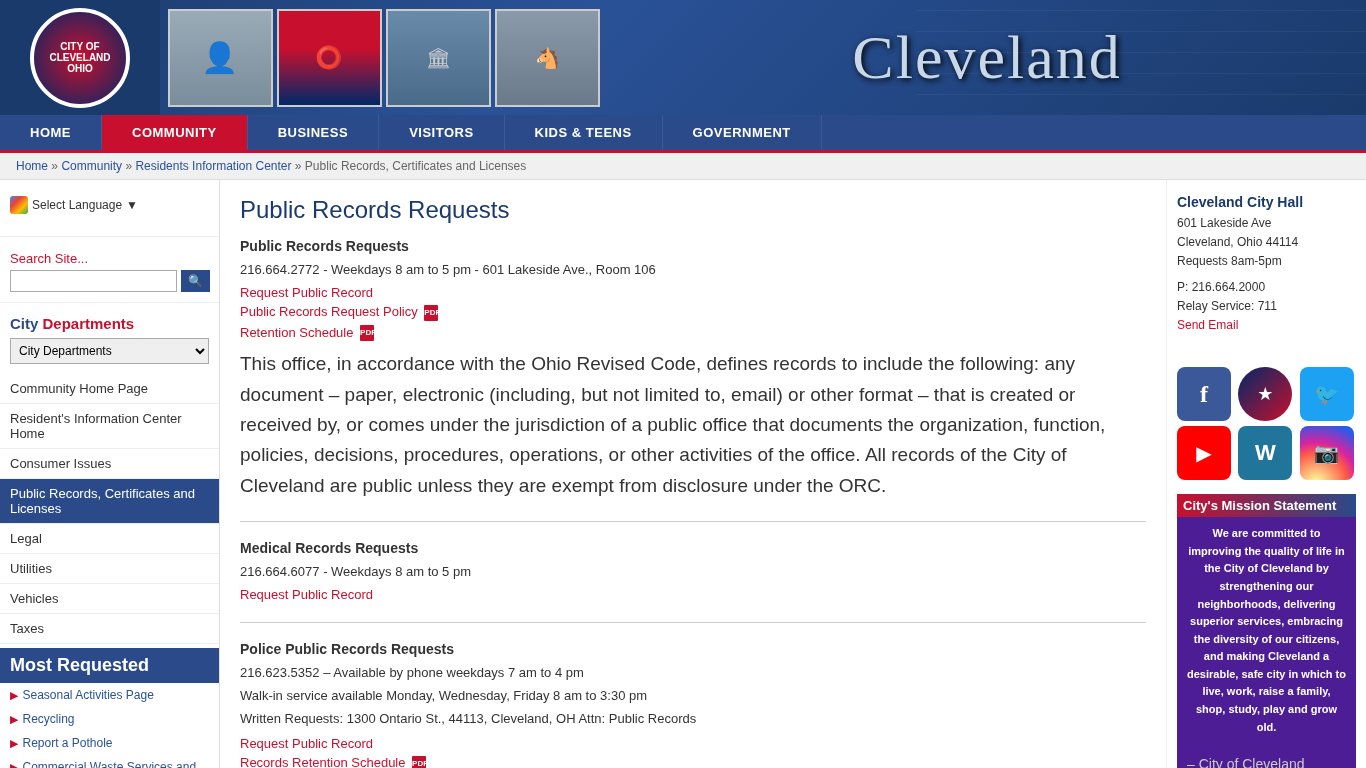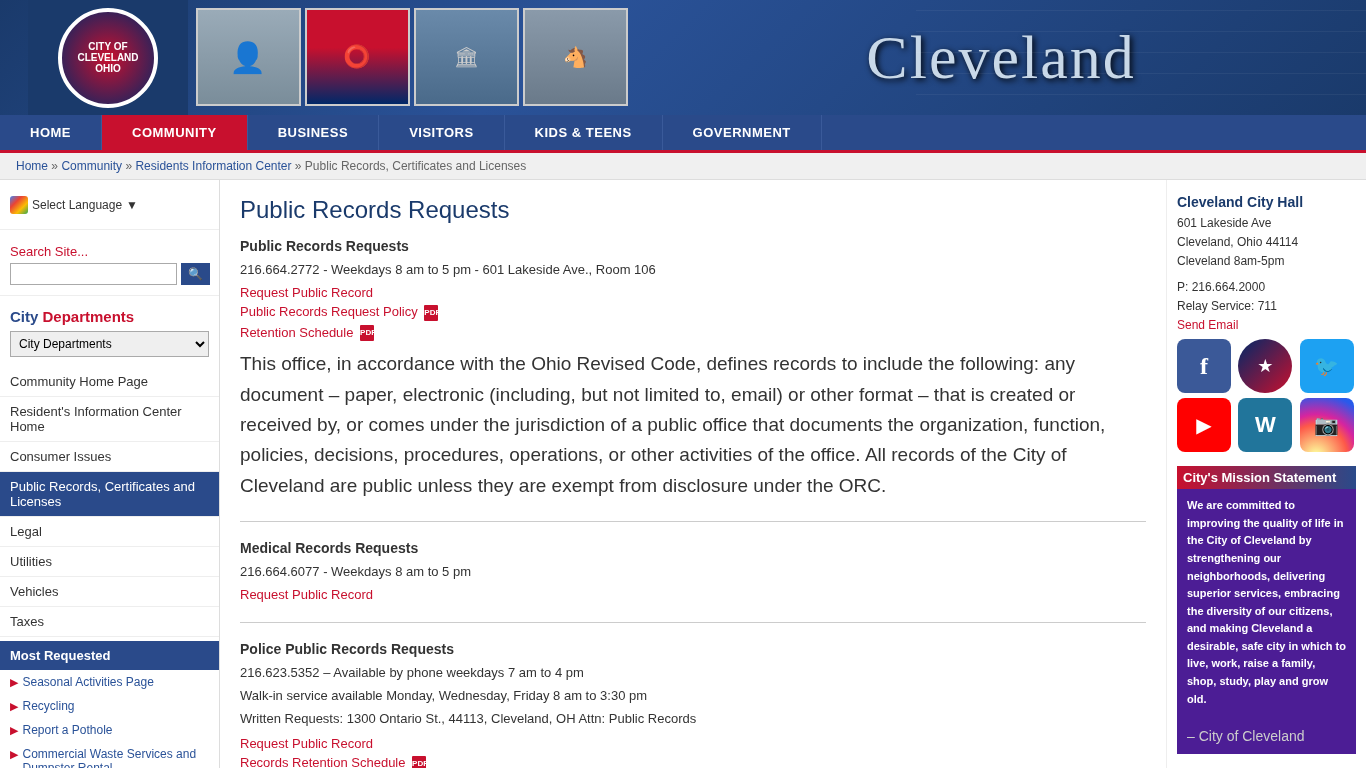"CITY OF" .header { align-items: none -> center; padding-left: 28px -> none }
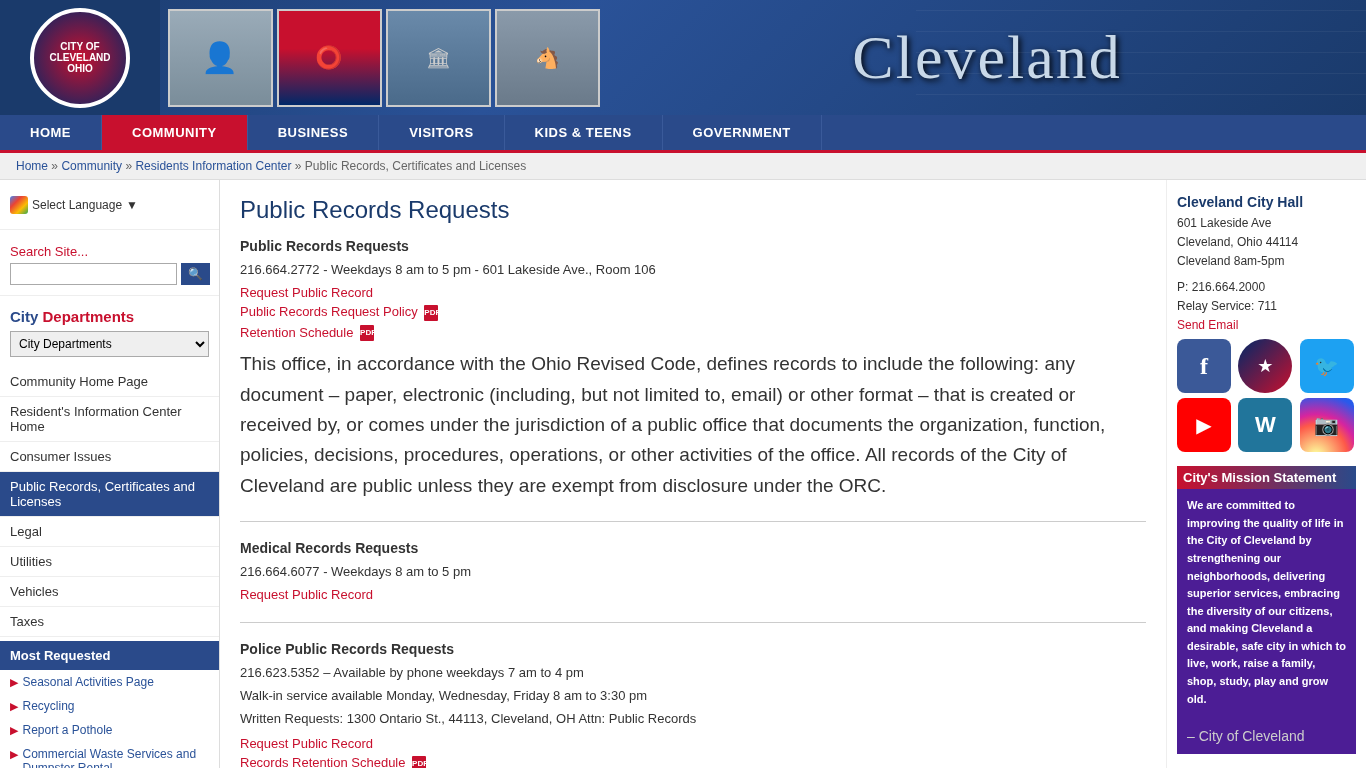"Select Language" .sidebar-translate { padding: 6px 10px 15px -> 6px 10px 22px }
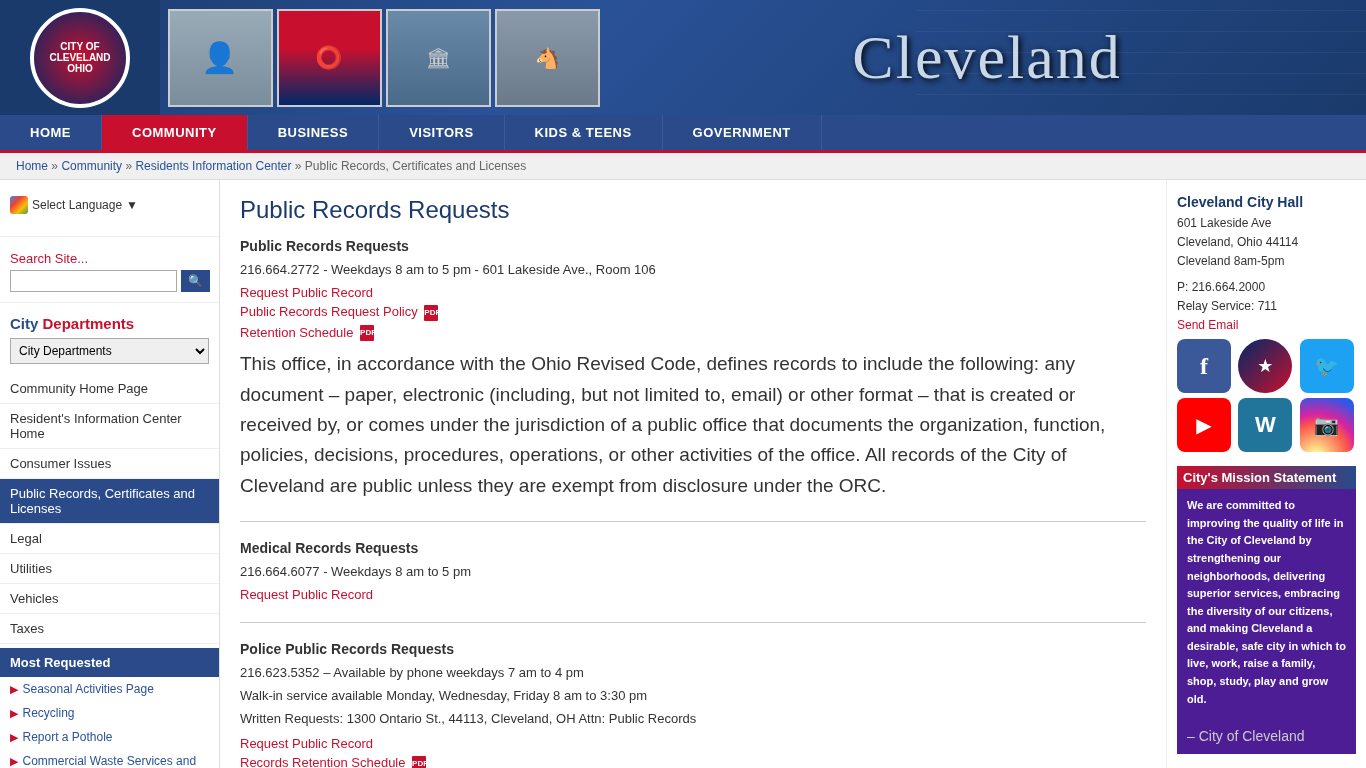"Cleveland City Hall" .city-hall-box { margin-bottom: 4px -> 32px }
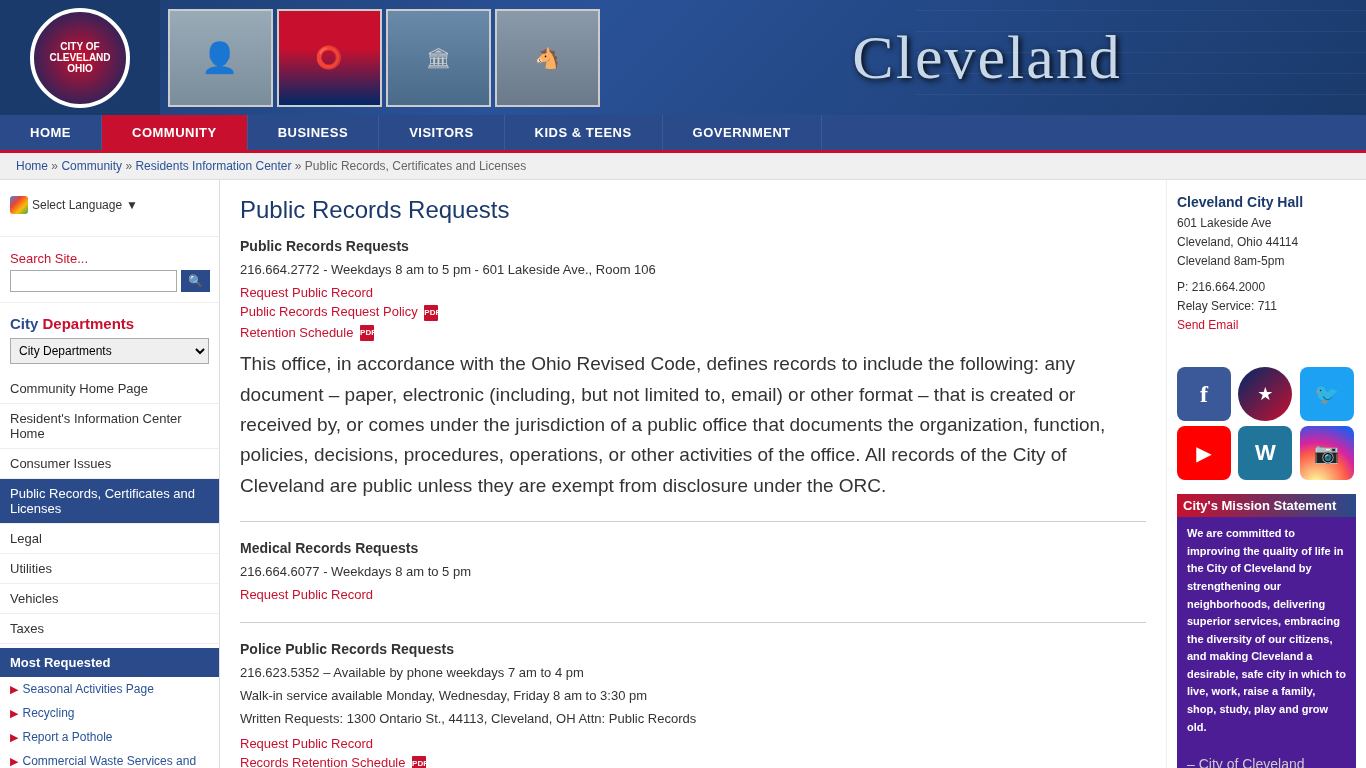"Cleveland 8am-5pm" span { text: Cleveland -> Requests }
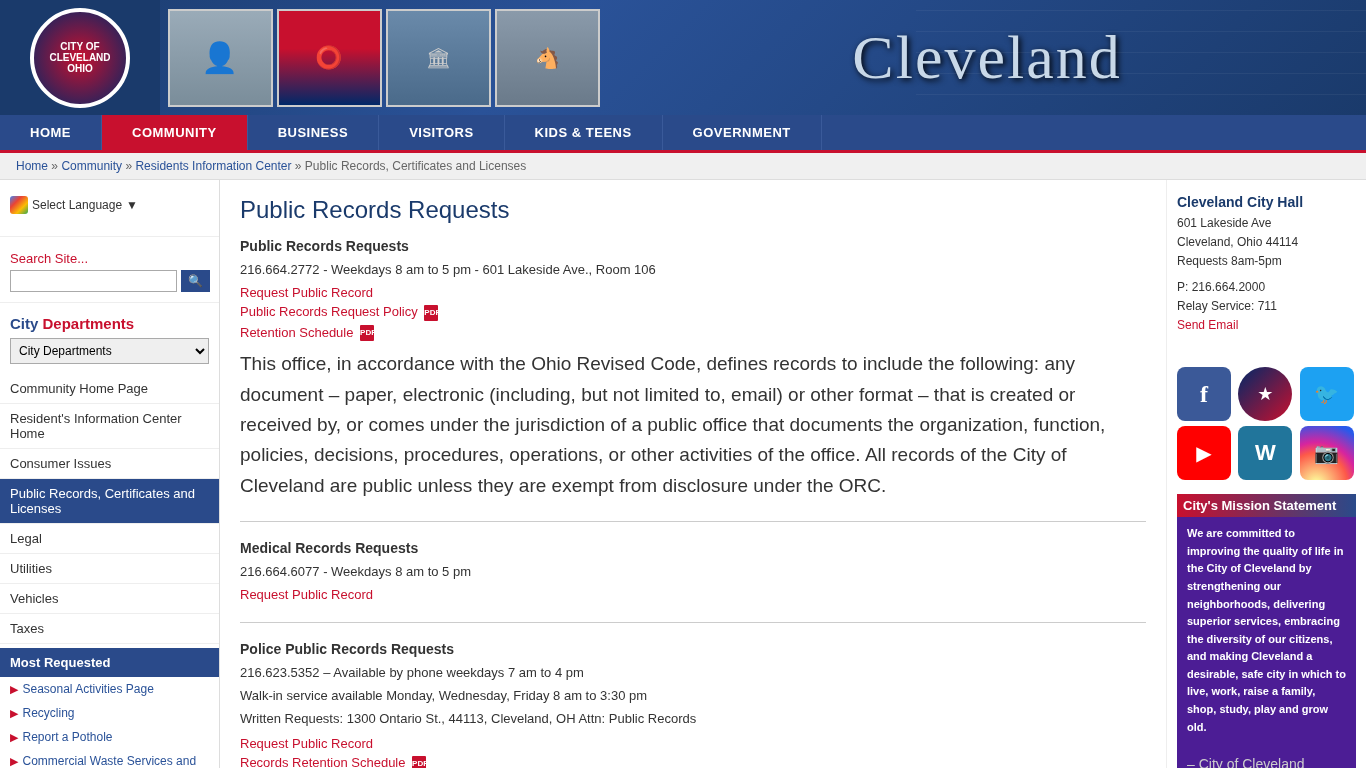"We are committed to improving" .mission-text { text-align: none -> center }
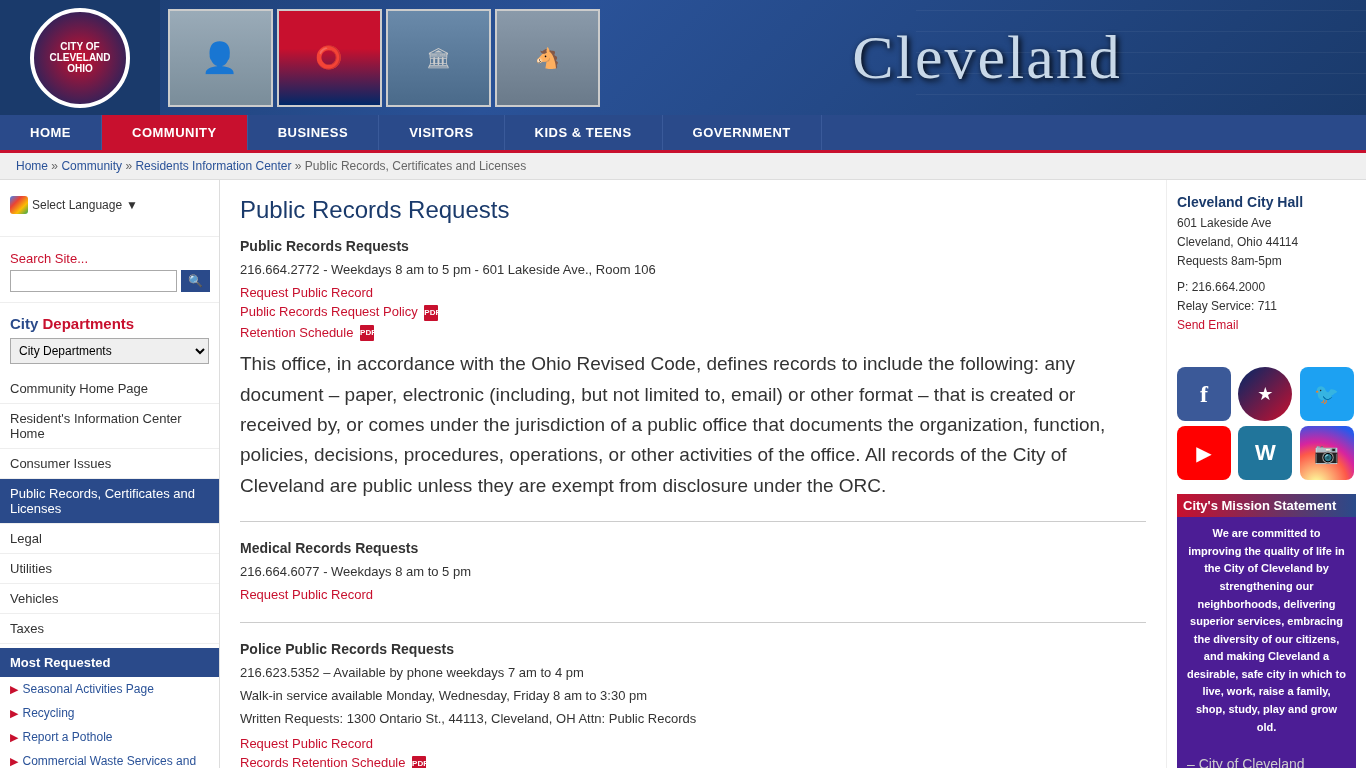"Most Requested" .most-requested { font-size: 13px -> 18px }
